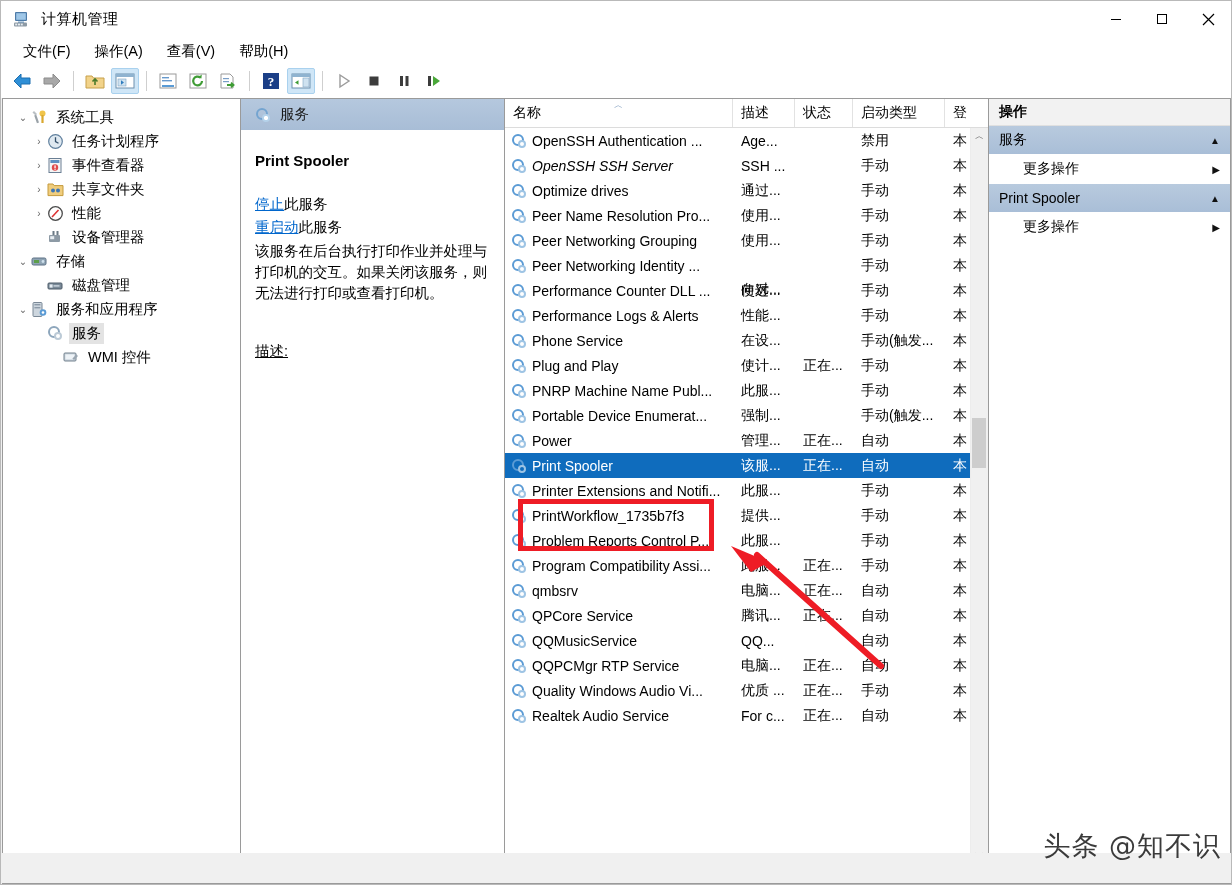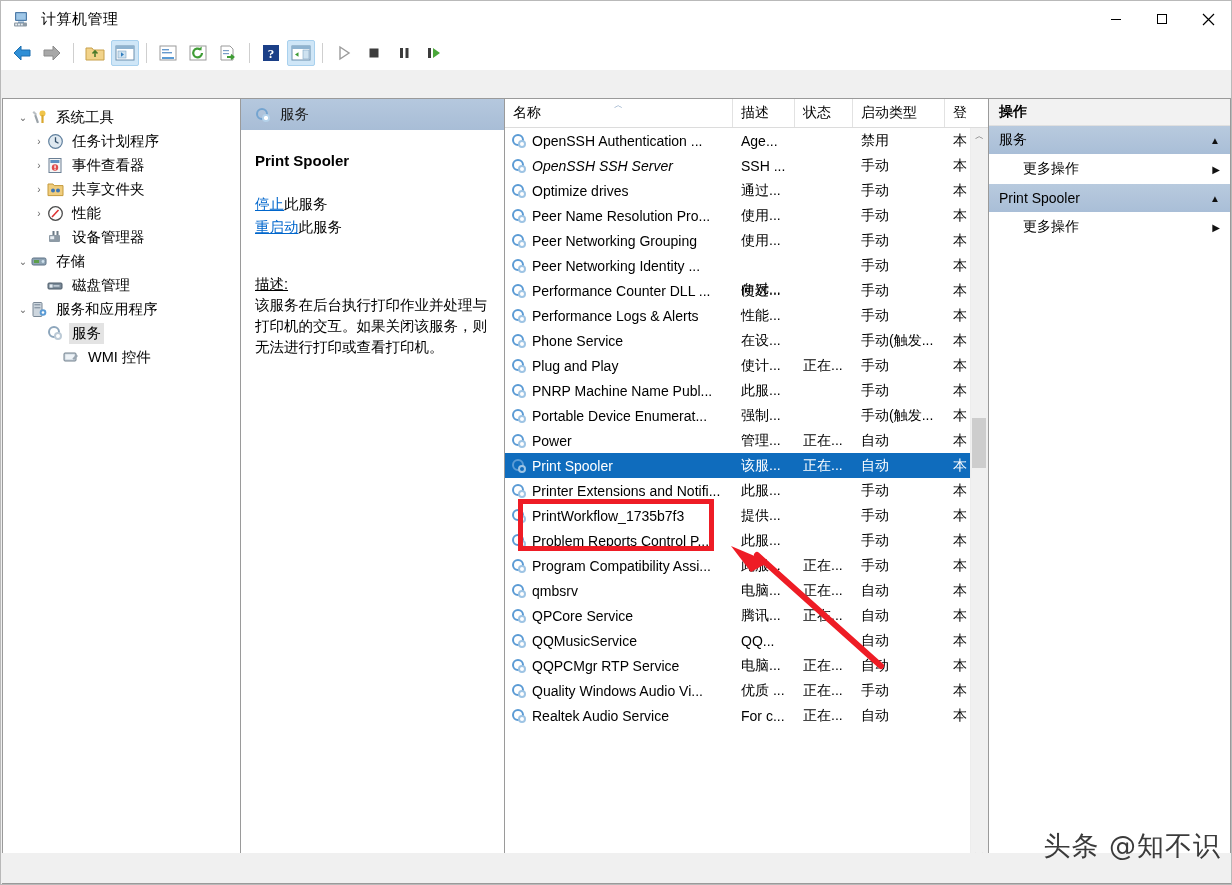"文件(F)" div { html: none -> <div> <div>文件(F)</div> <div>操作(A)</div> <div>查看(V)</div> <div>帮助(H)</div> </div> }
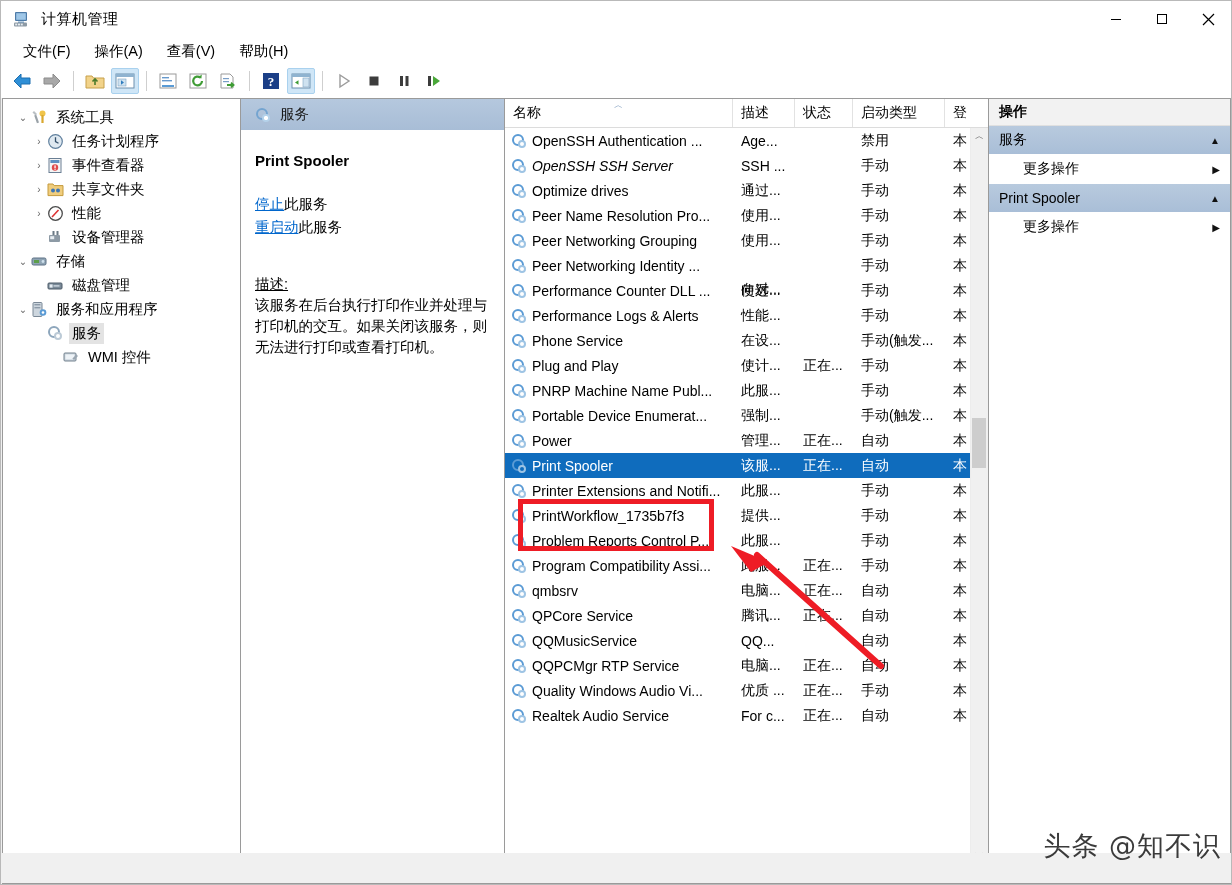"描述:" div { order: before "该服务在后台执行打印作业并处理与打印机的交互。如果关闭该服务，则无法进行打印或查" -> after "该服务在后台执行打印作业并处理与打印机的交互。如果关闭该服务，则无法进行打印或查" }
